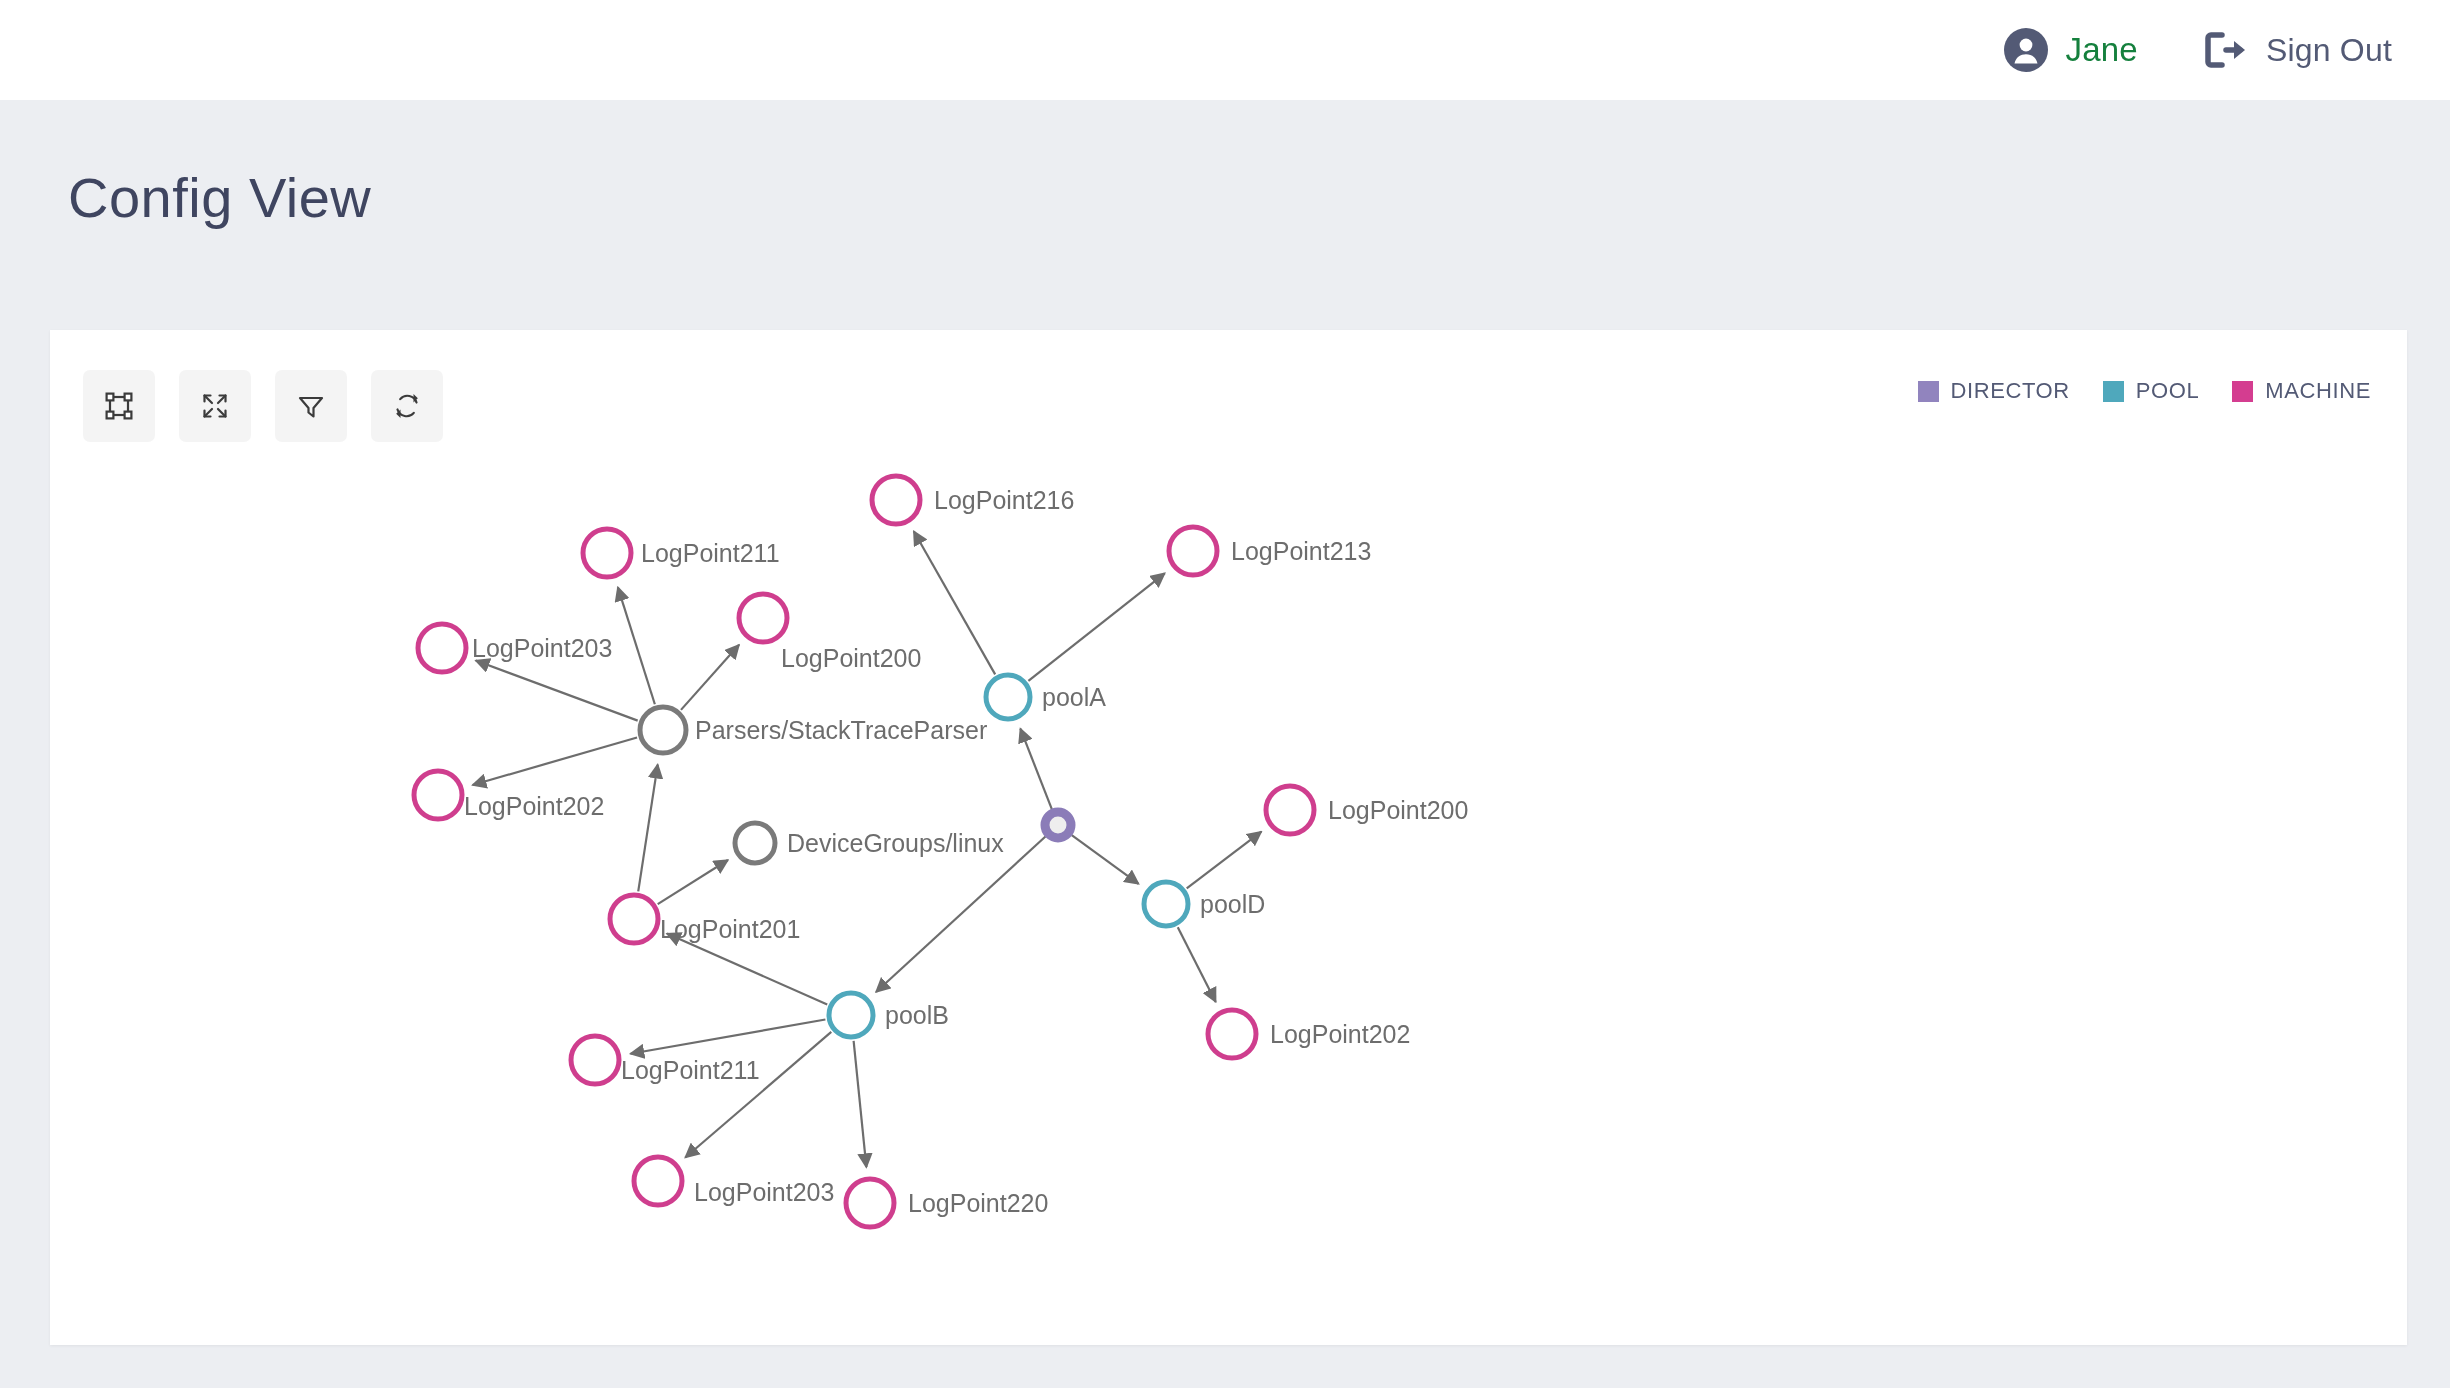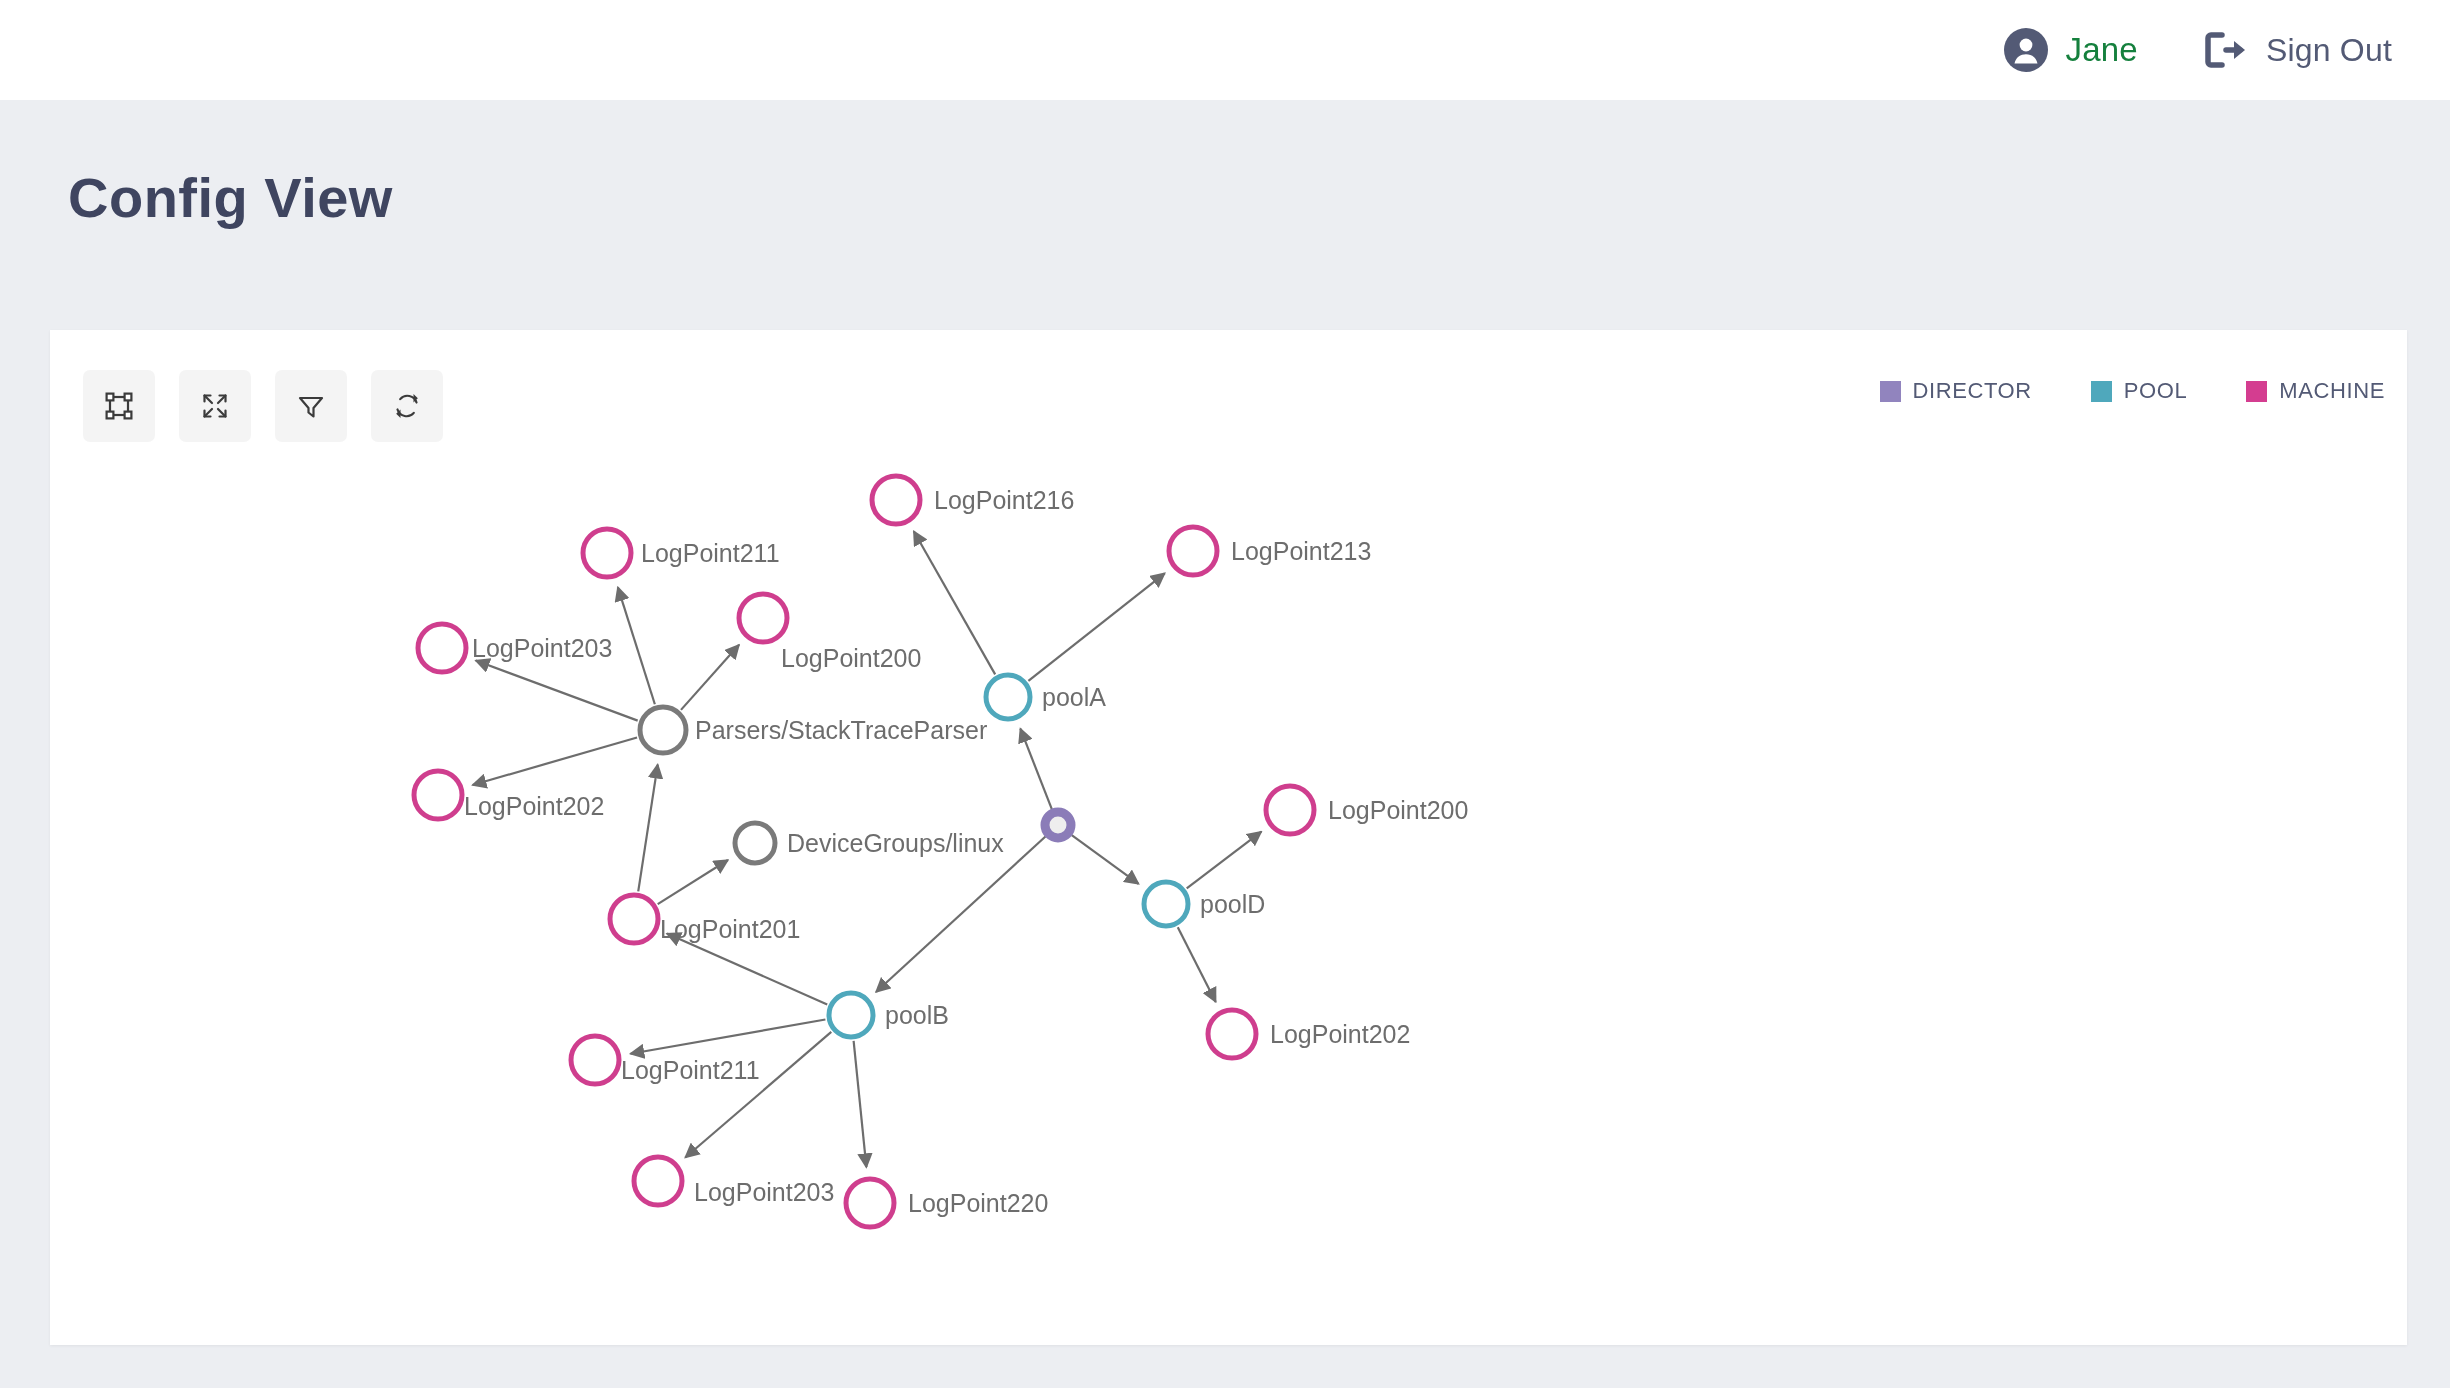"Config View" .page-title { font-weight: 700 -> 400 }
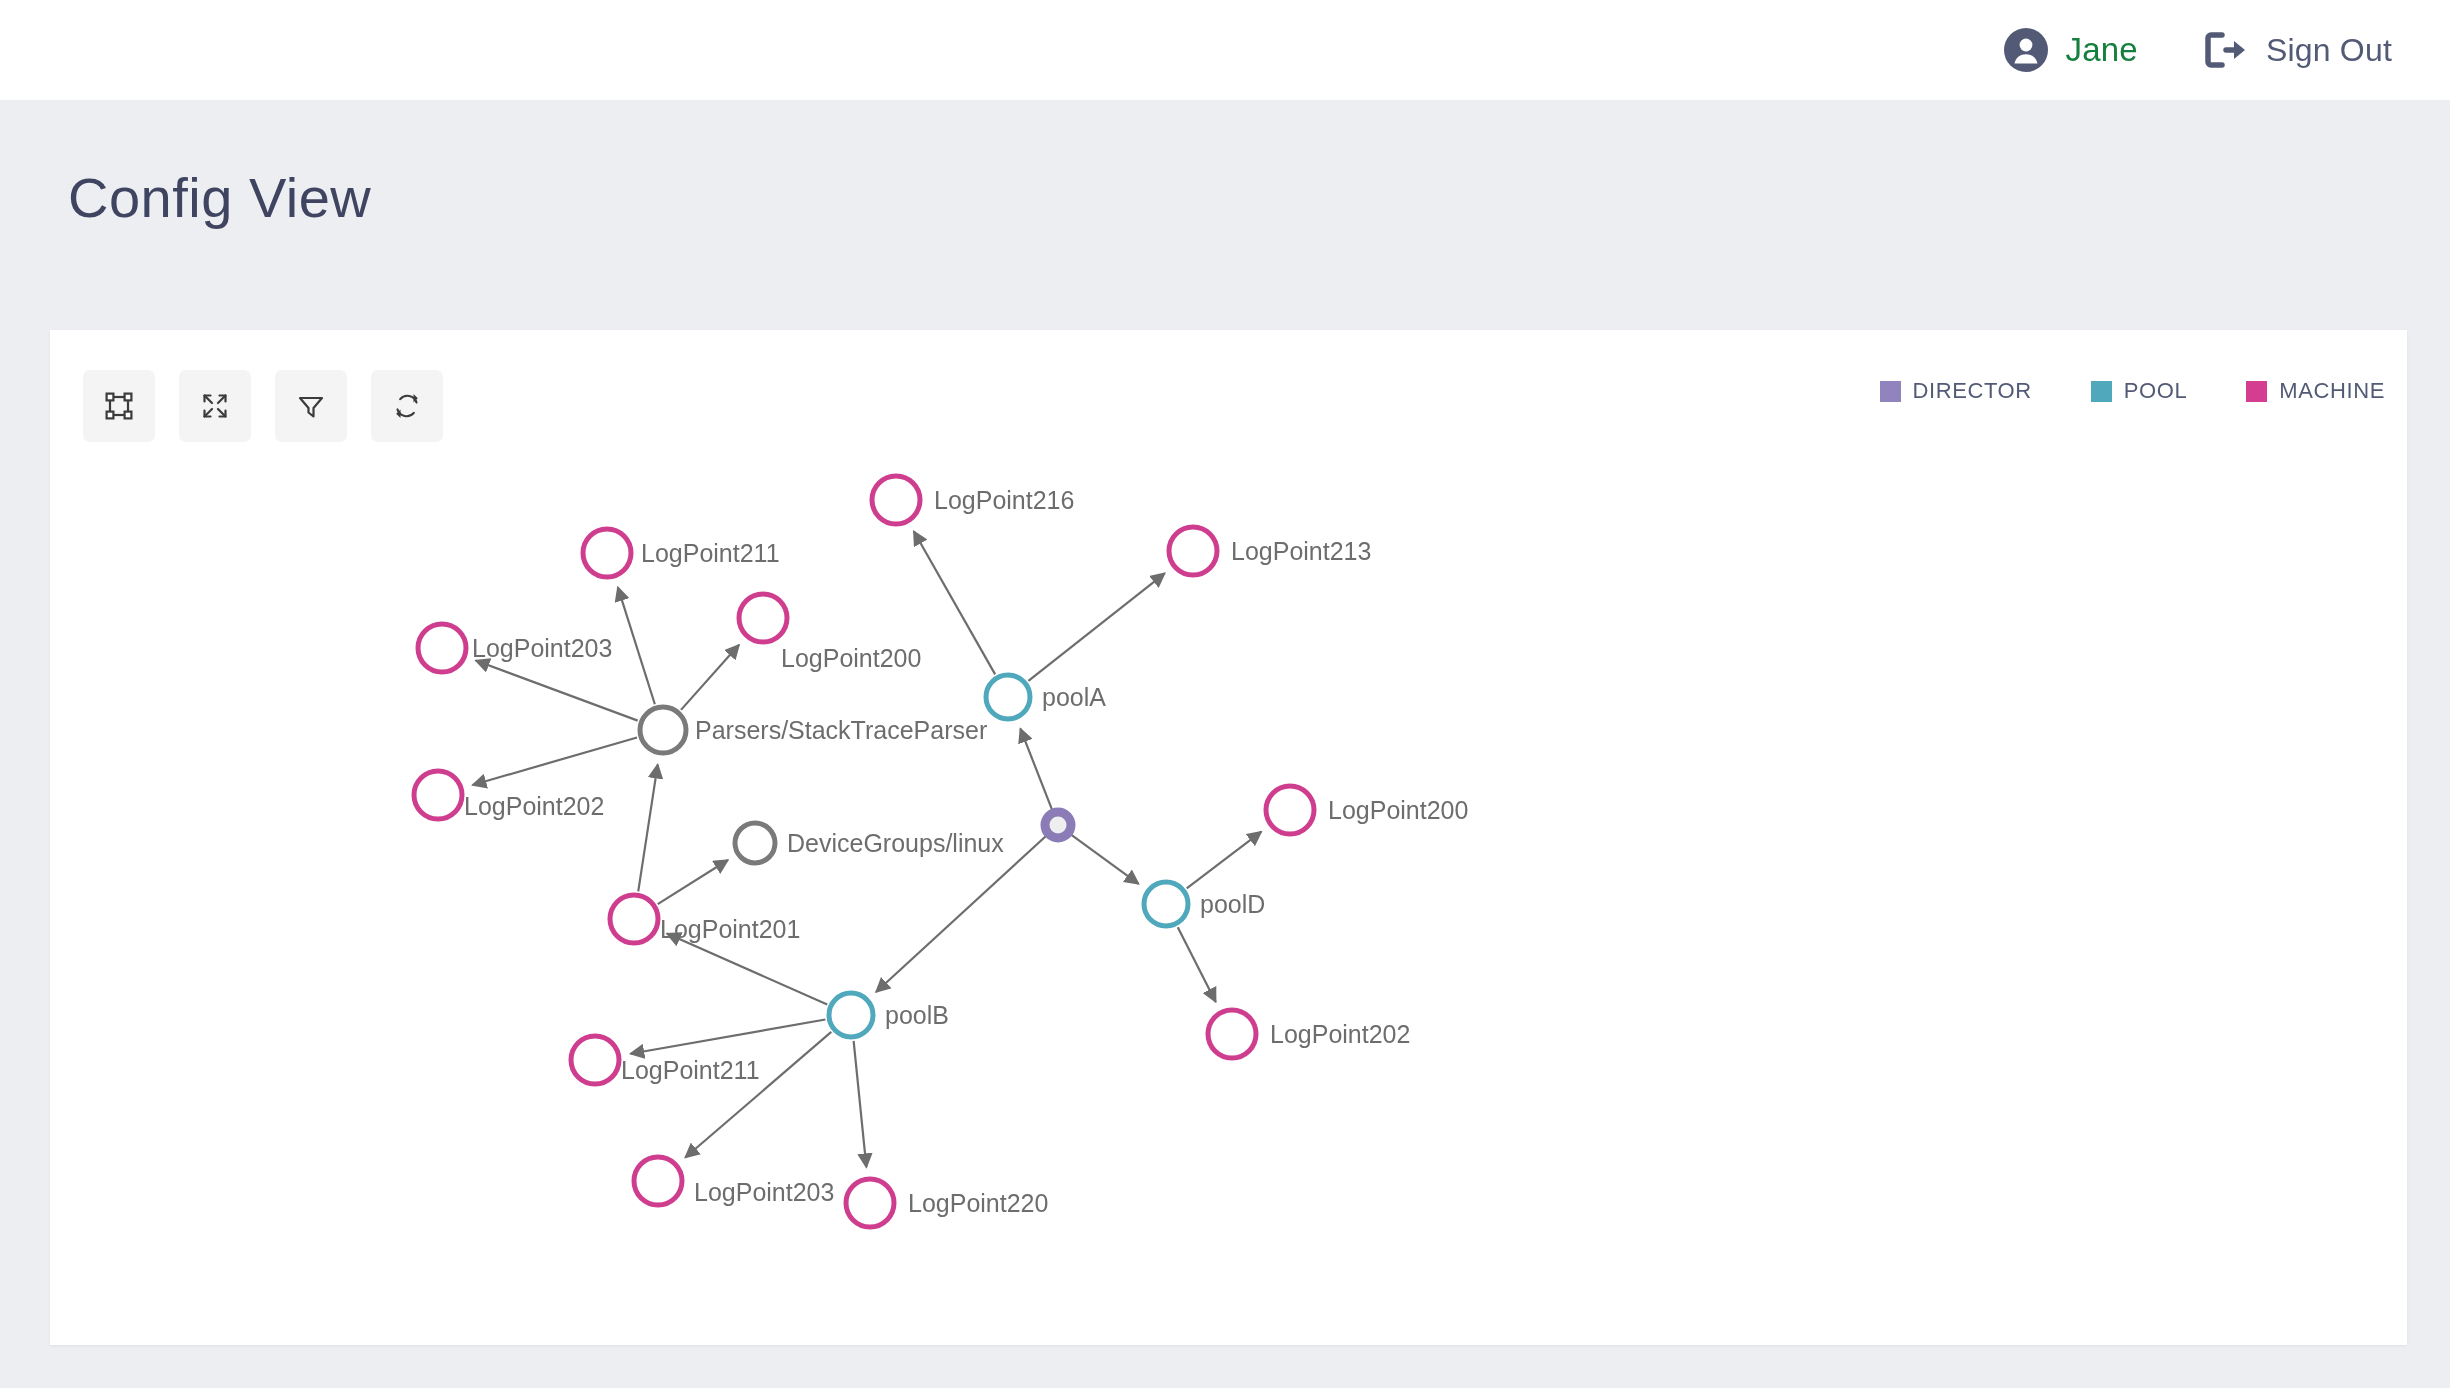"DIRECTOR" .legend { gap: 59px -> 33px; right: 22px -> 36px }
